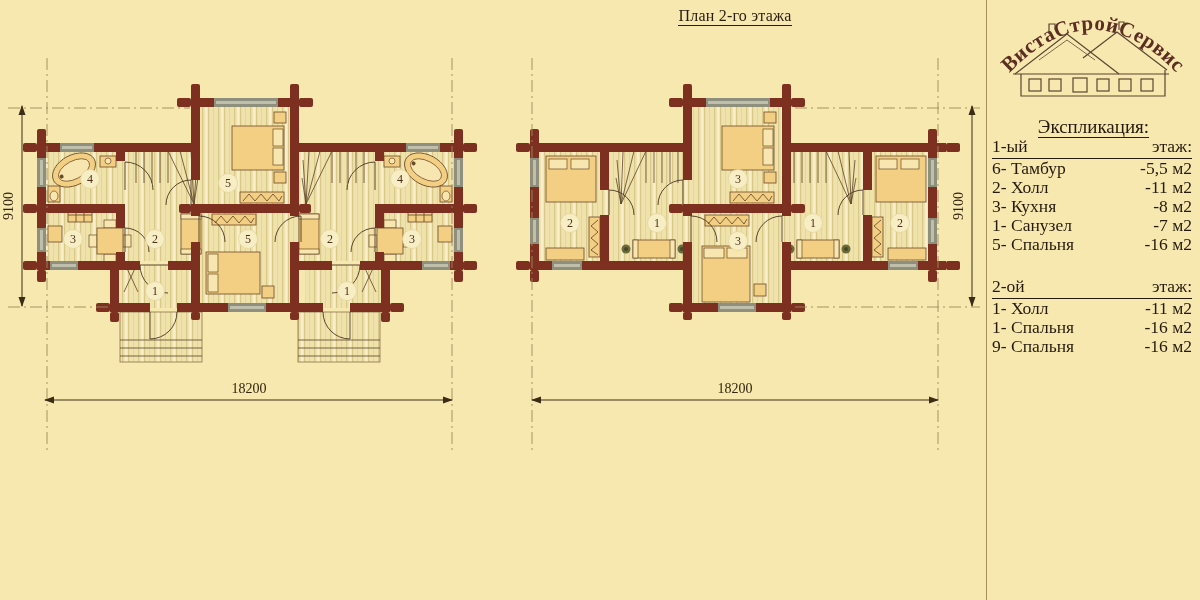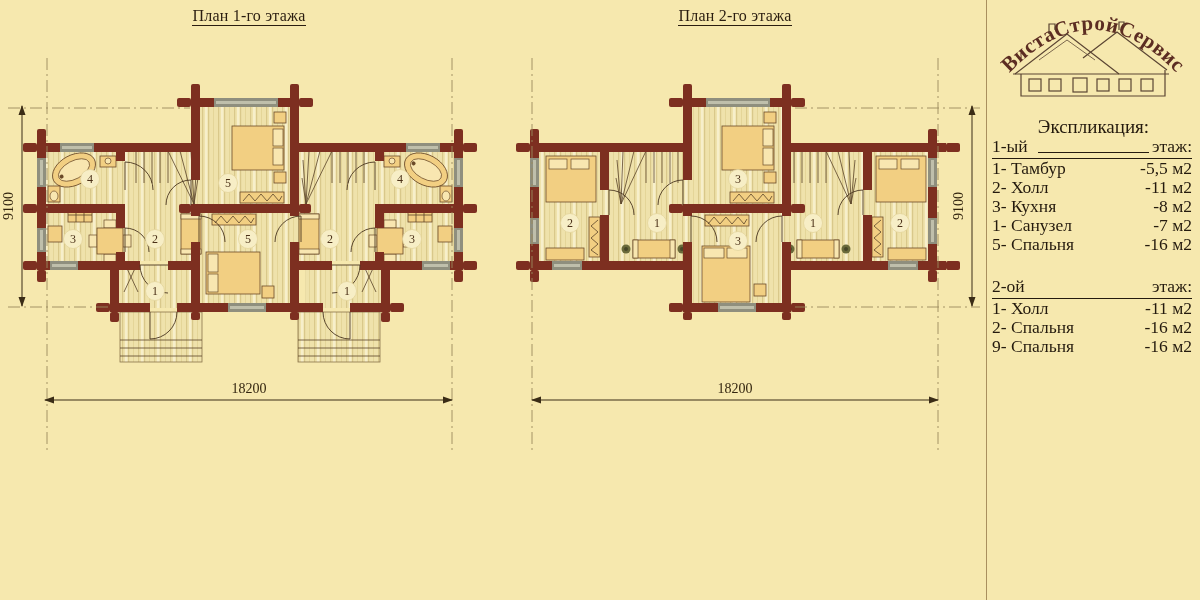"План 1-го этажа" div.plan-title { html: <div><span>План 1-го этажа</span></div> -> none }
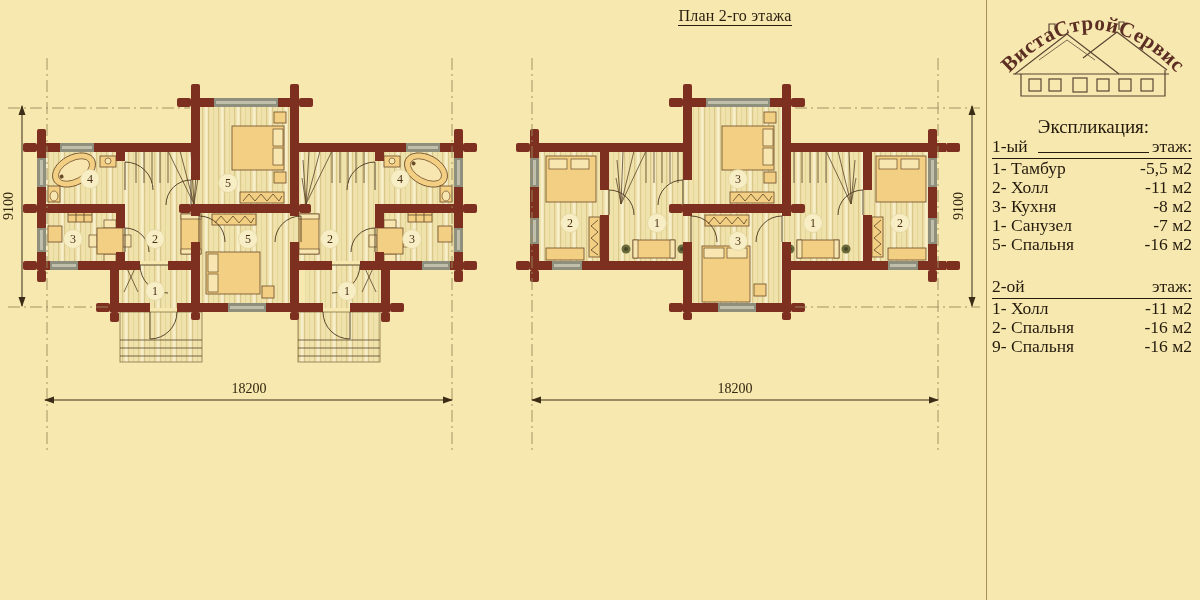"Экспликация:" .expl-heading span { padding-bottom: 15px -> 0 }
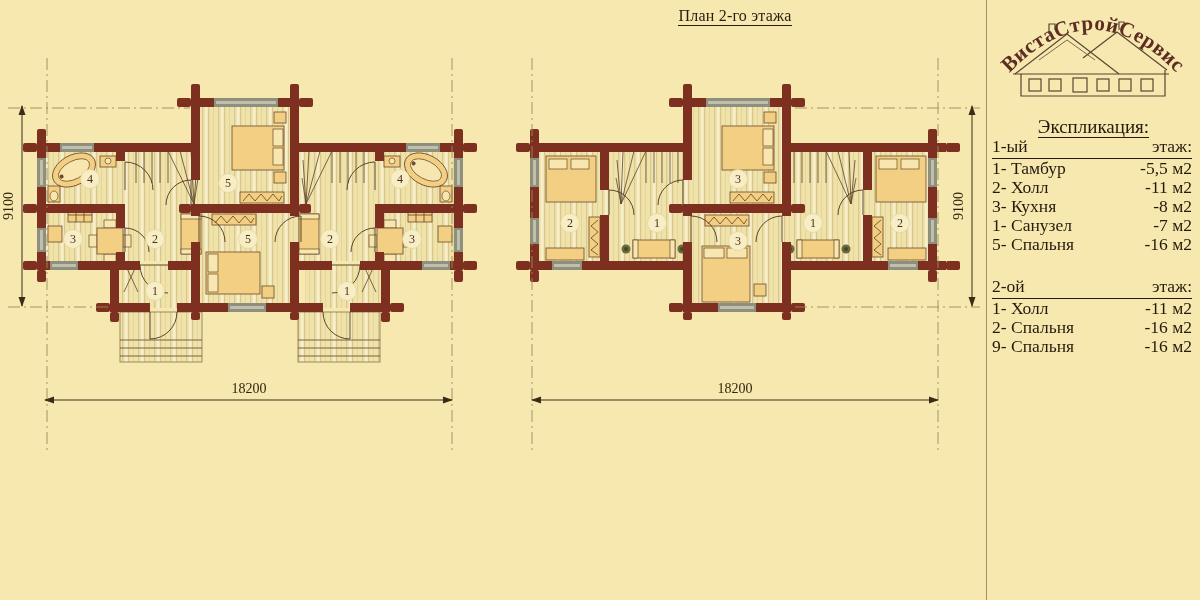"1- Тамбур" span { text: 1- -> 6- }
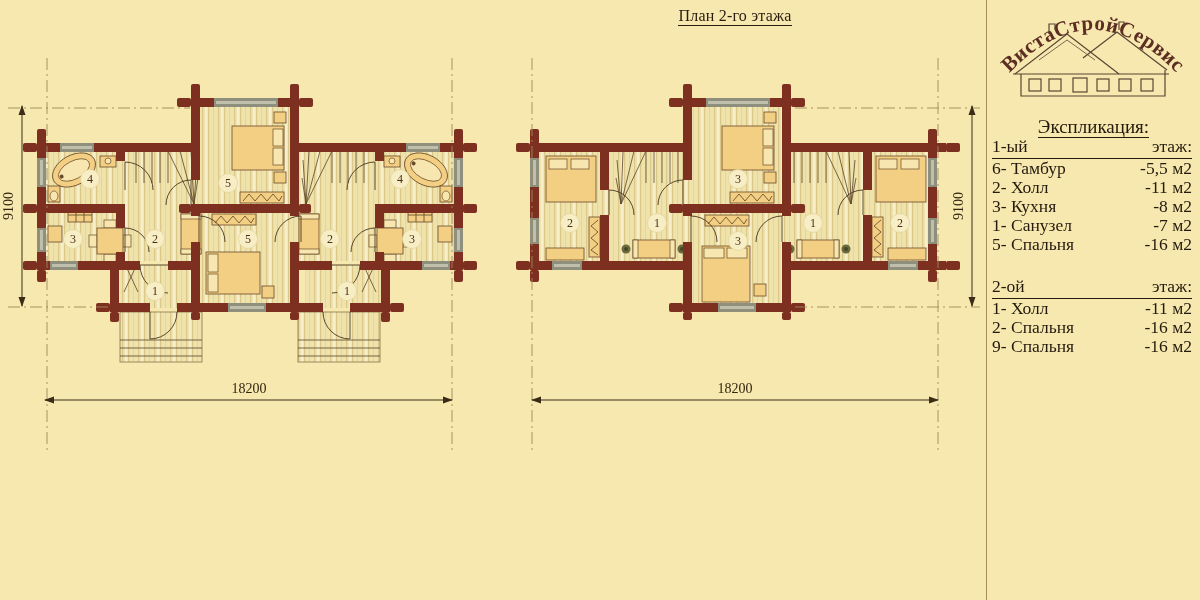"2- Спальня" span { text: 2- -> 1- }
